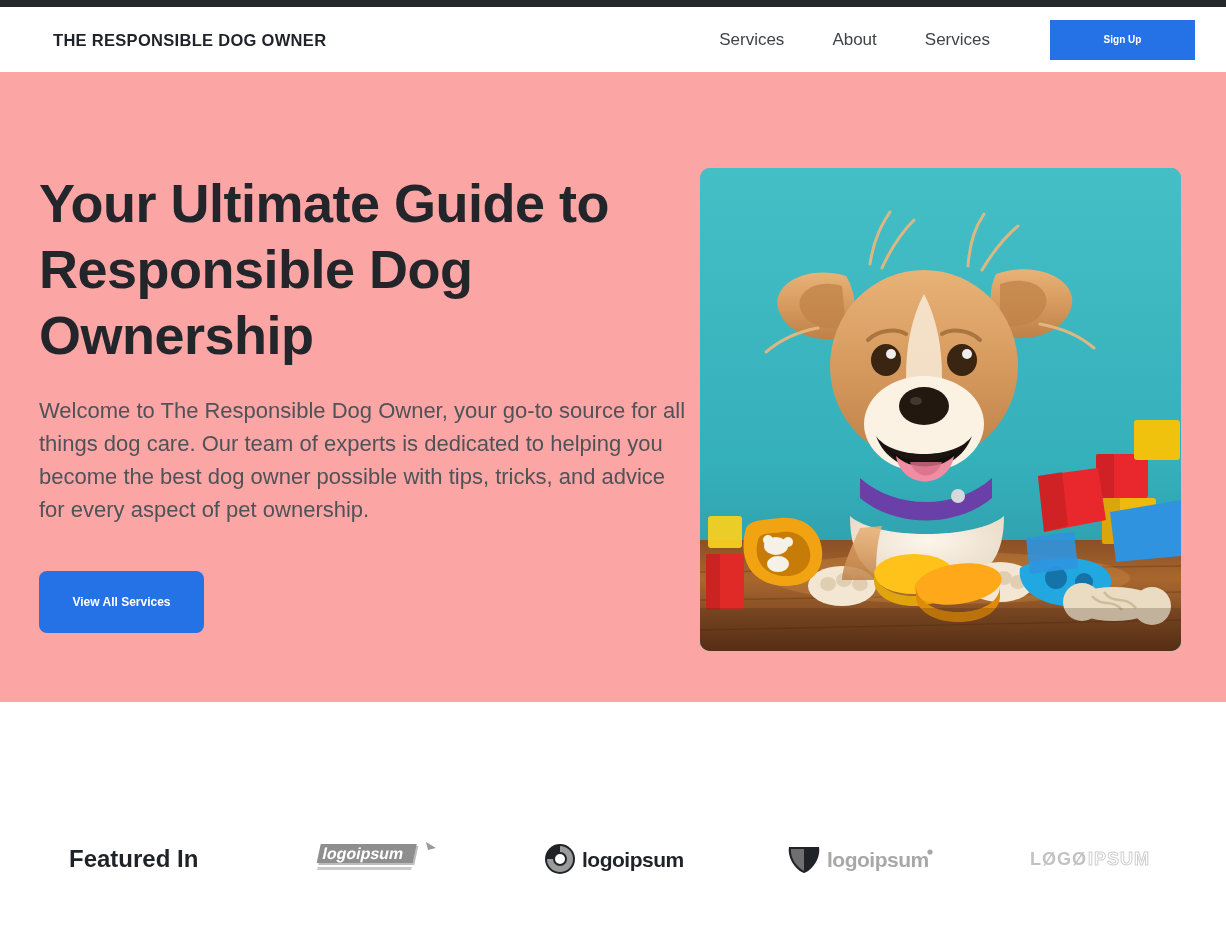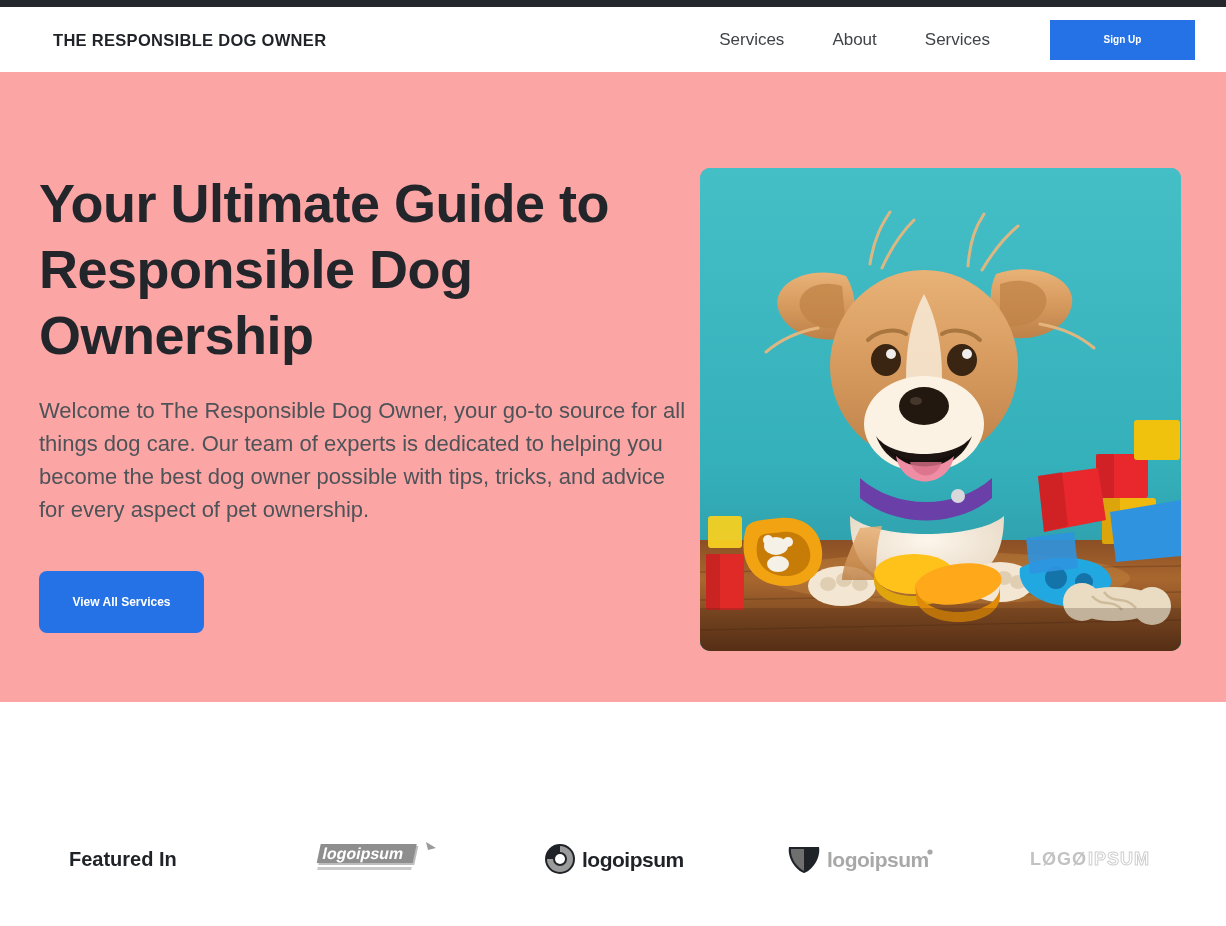"Featured In" .featured-label { font-size: 20px -> 24px }
